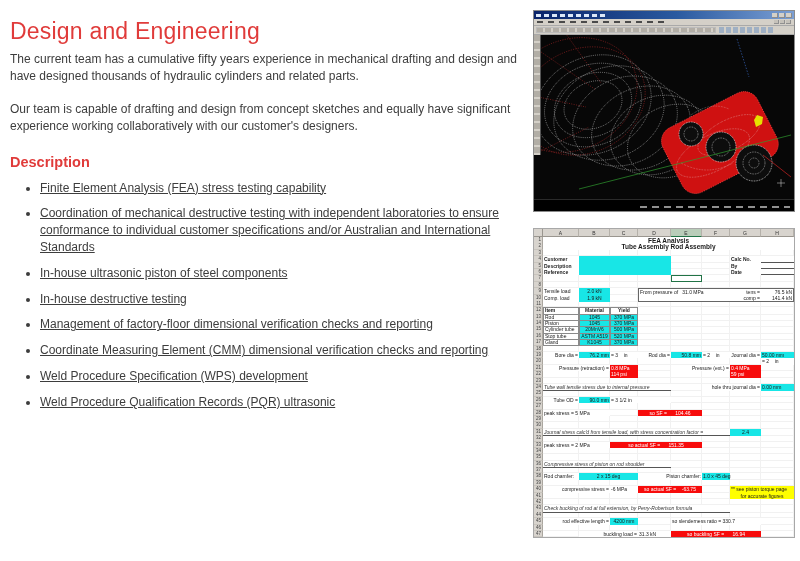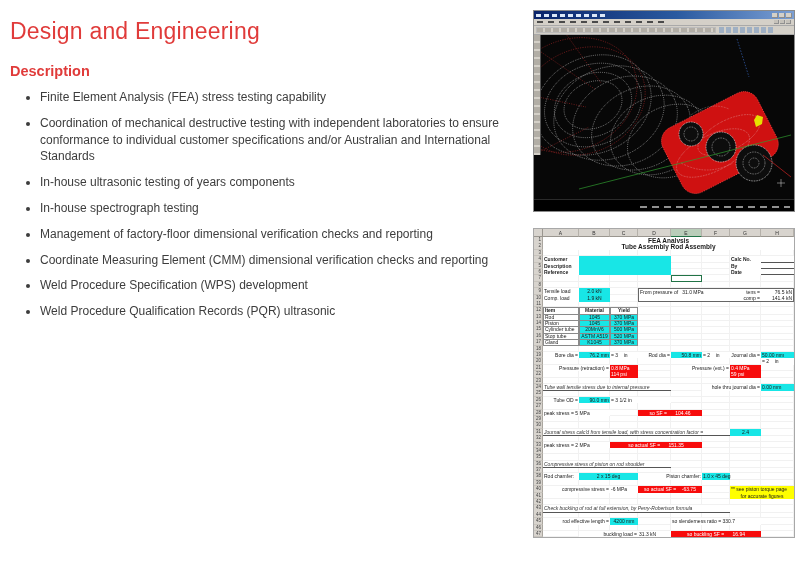"The current team has a" p { html: none -> <p>The current team has a cumulative fifty years experience in mechanical drafting and design and have designed thousands of hydraulic cylinders and related parts.</p> }
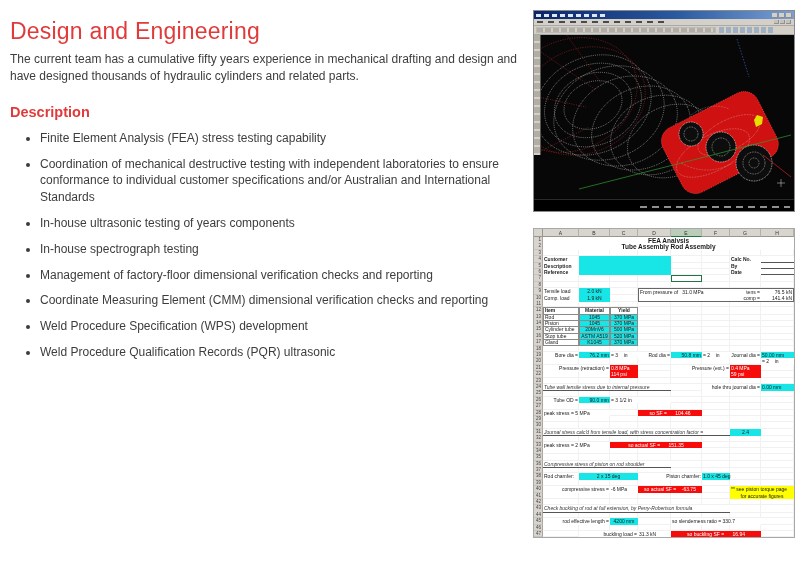"Our team is capable of" p { html: none -> <p>Our team is capable of drafting and design from concept sketches and equally have significant experience working collaboratively with our customer's designers.</p> }
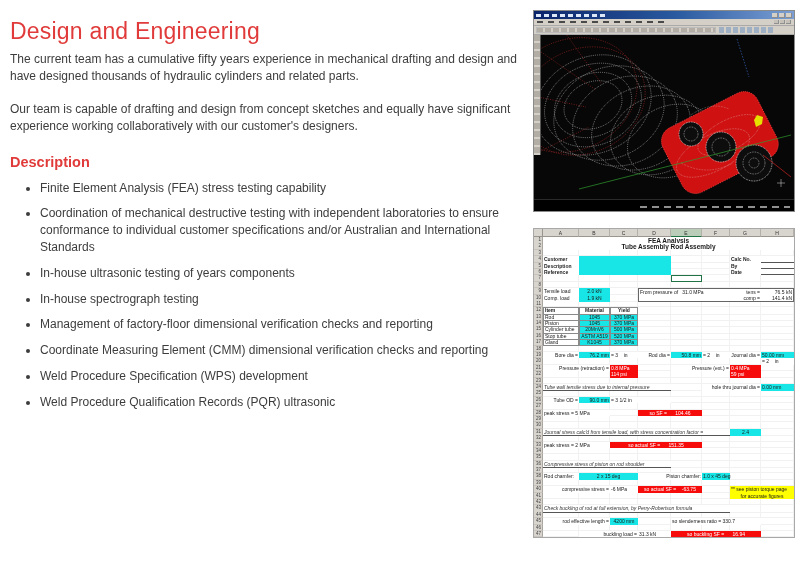"Finite Element Analysis (FEA) stress" .content li { text-decoration: none -> underline }
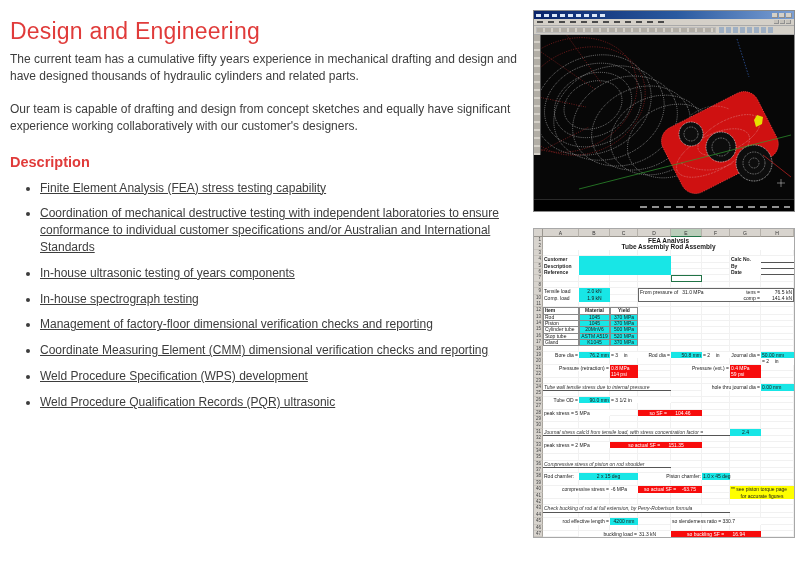"In-house ultrasonic testing of years" li { text: testing of years -> piston of steel }
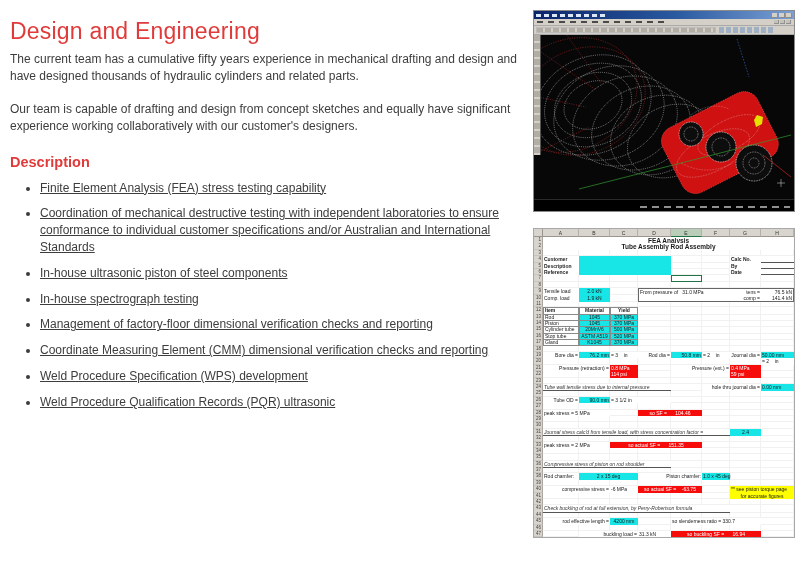"In-house spectrograph testing" li { text: spectrograph -> destructive }
